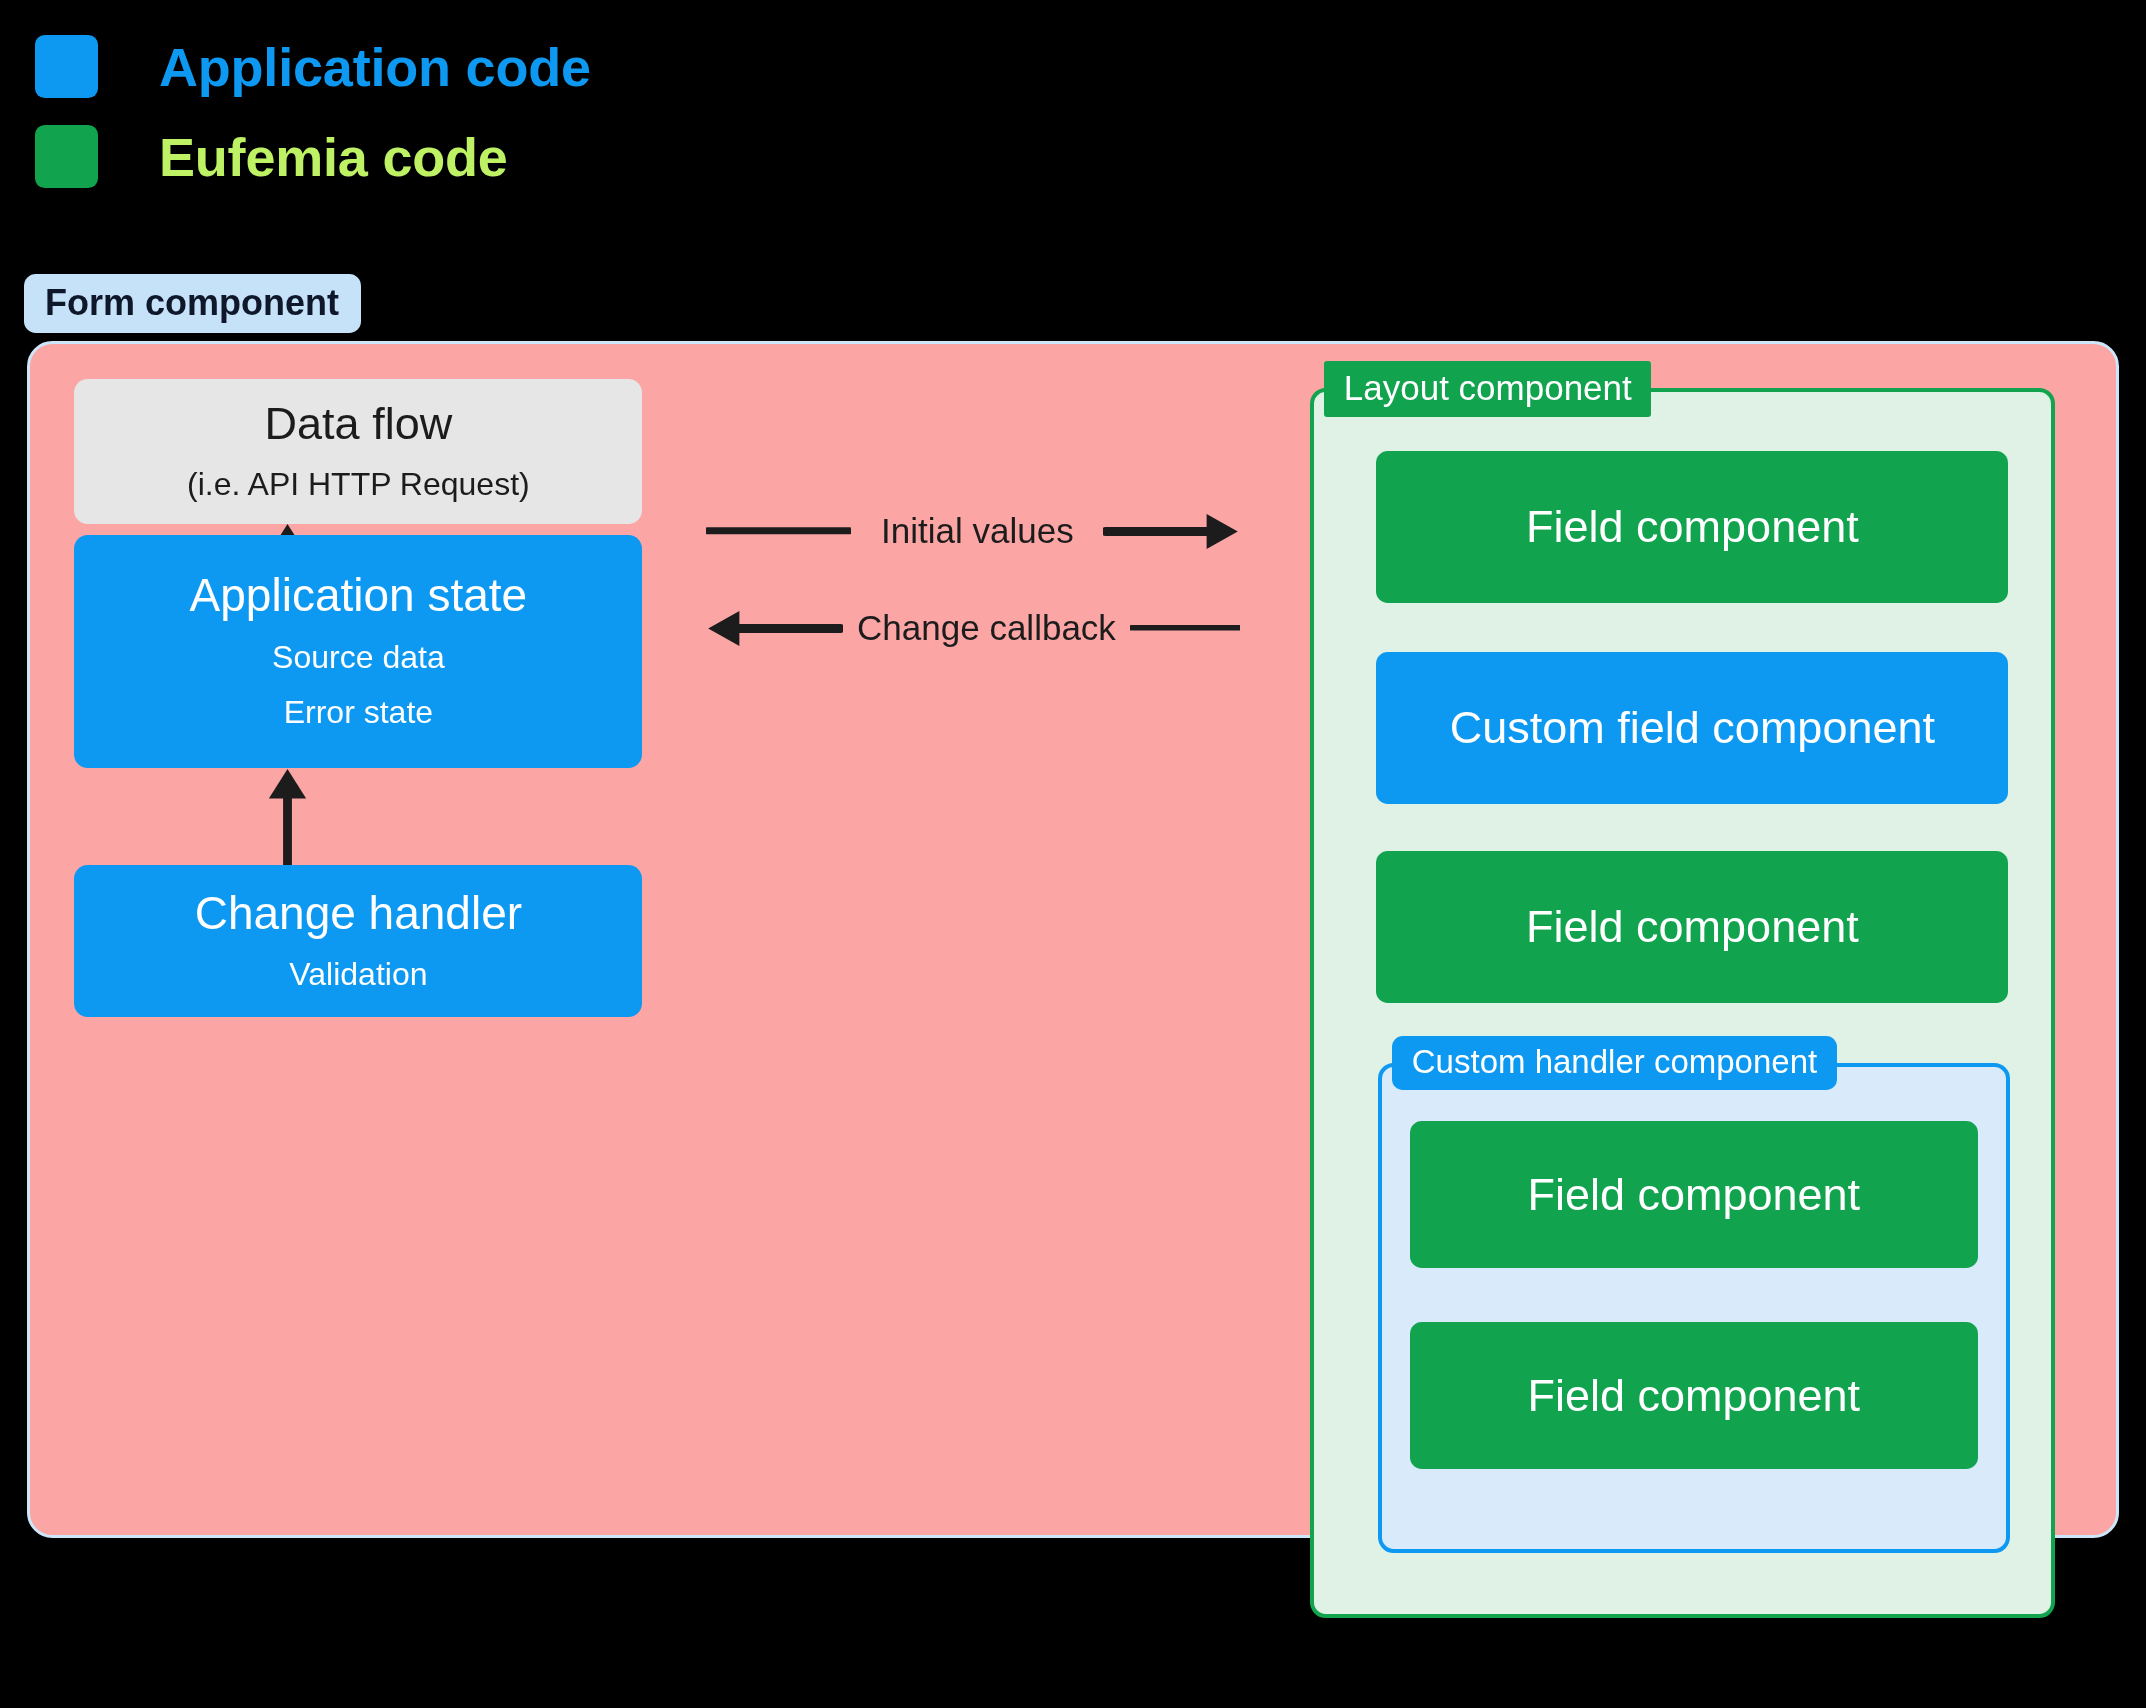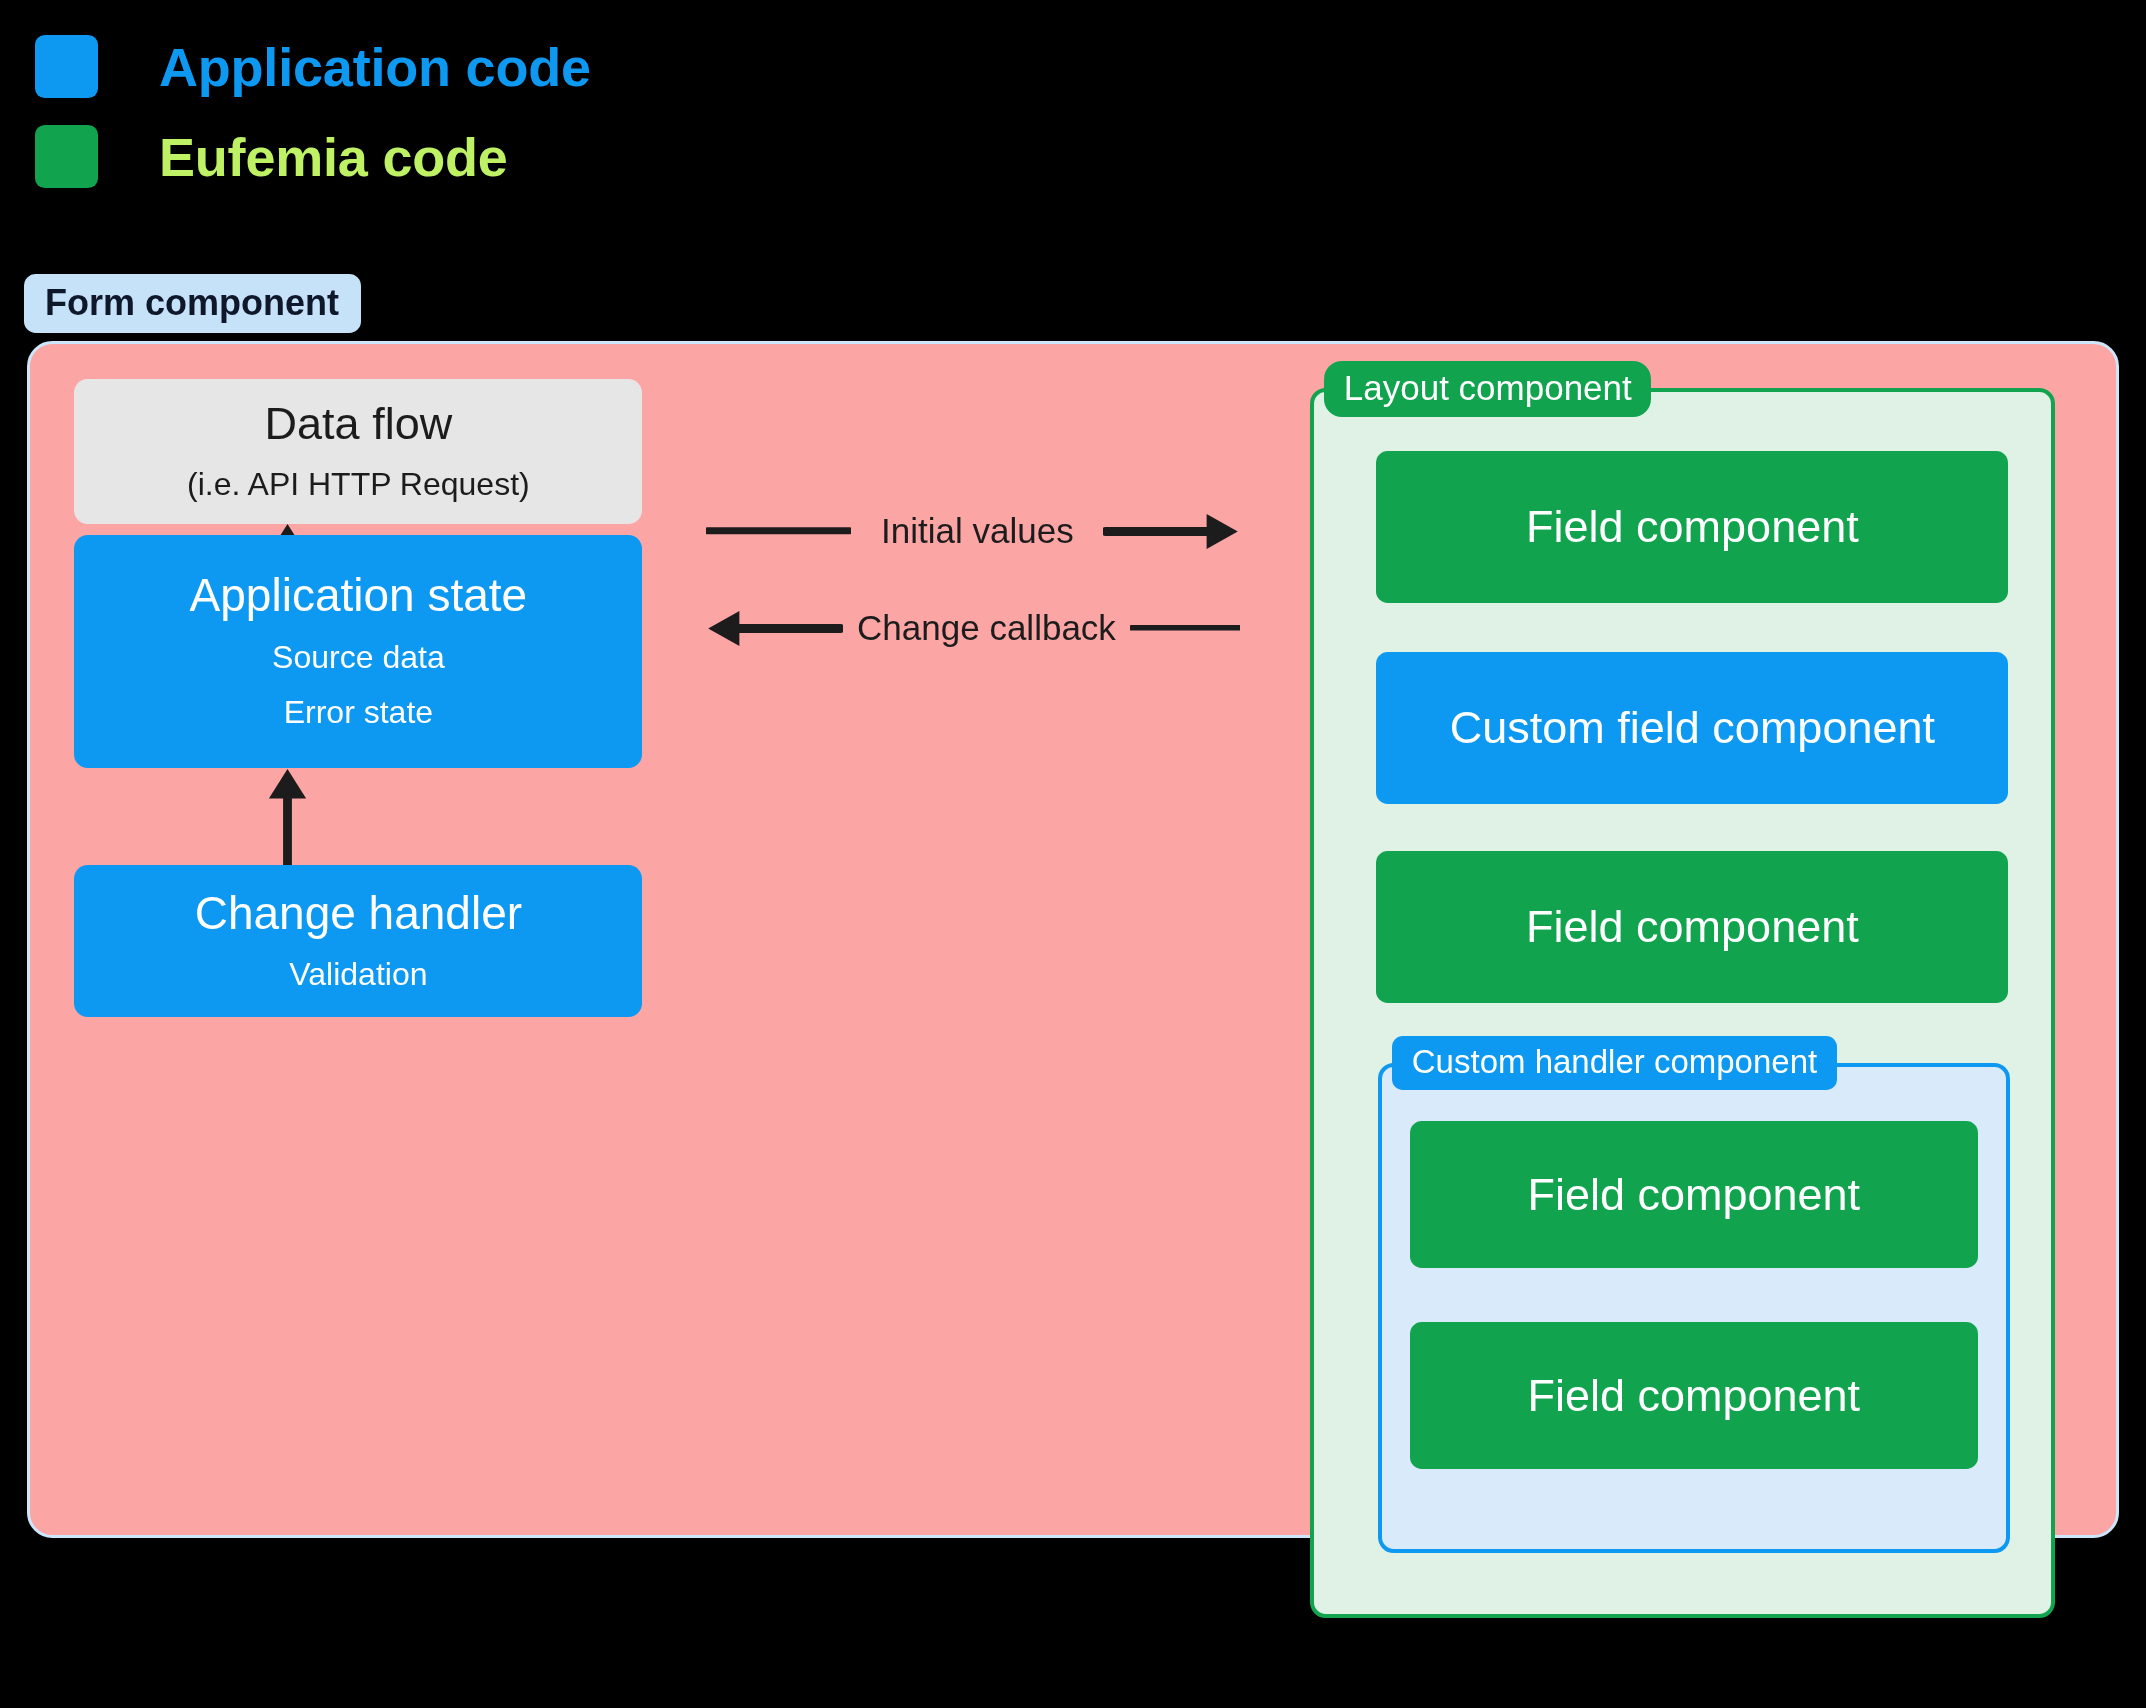"Layout component" #layout-badge { border-radius: 18px -> 3px }
